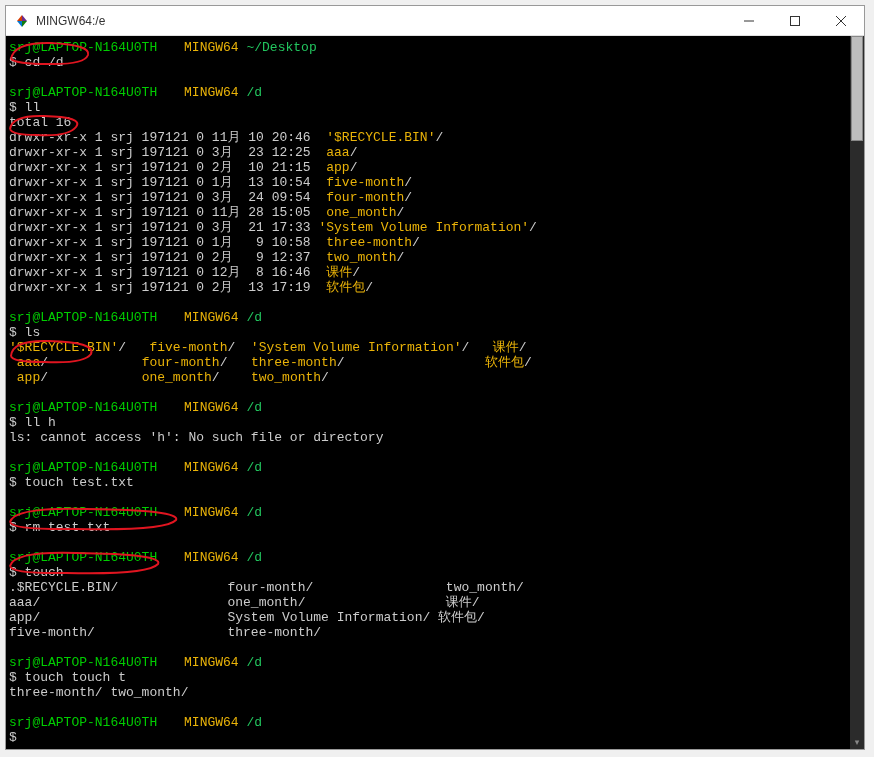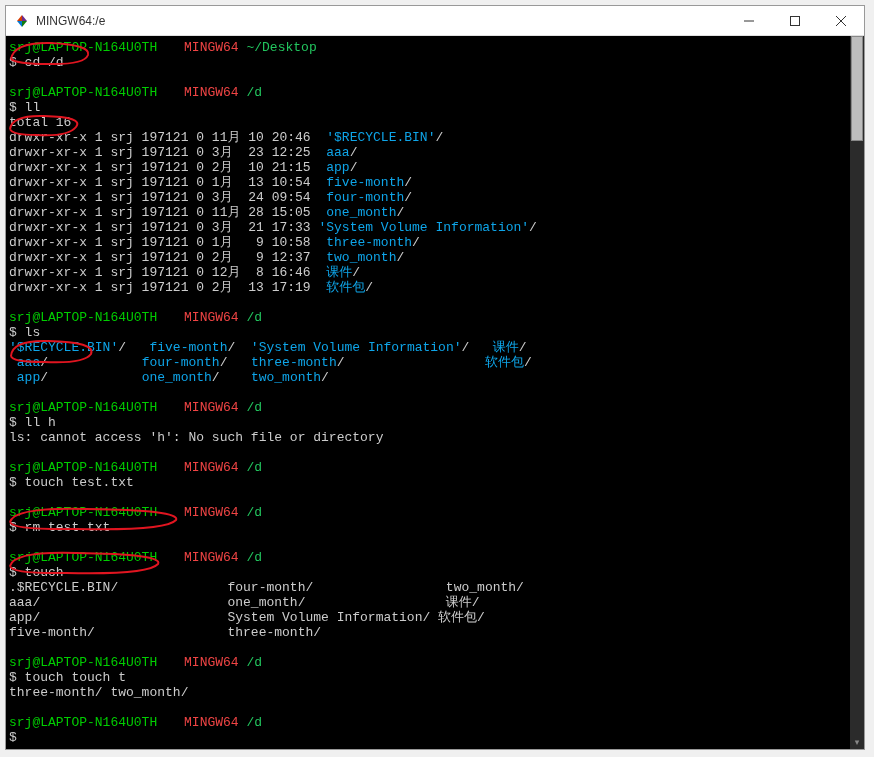"MINGW64" .m { color: #ef4444 -> #eab308 }
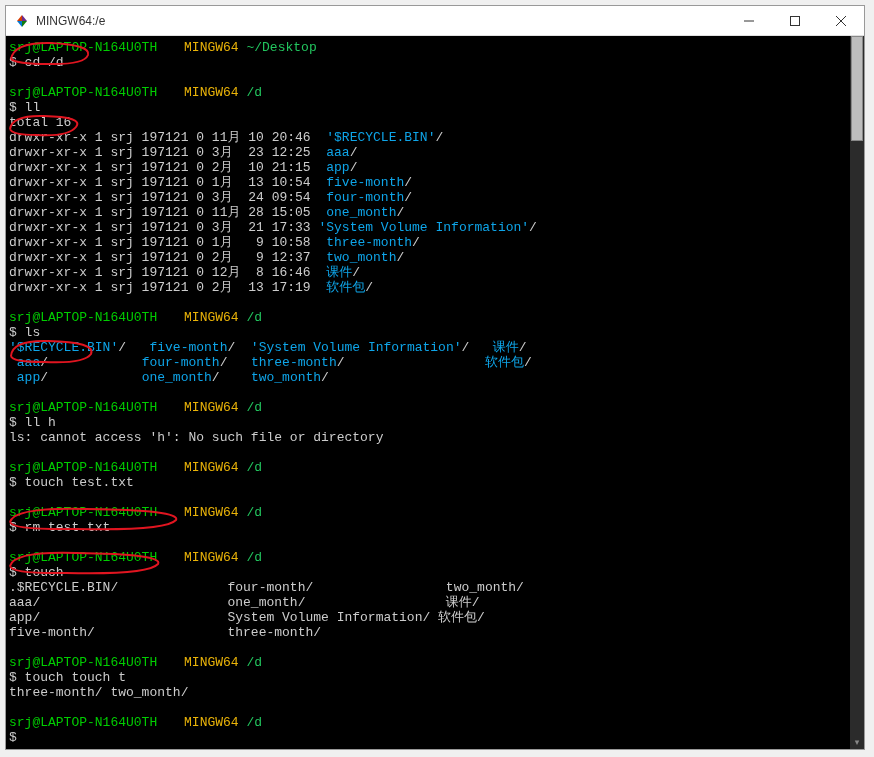"'$RECYCLE.BIN'" .b { color: #0ea5e9 -> #eab308 }
